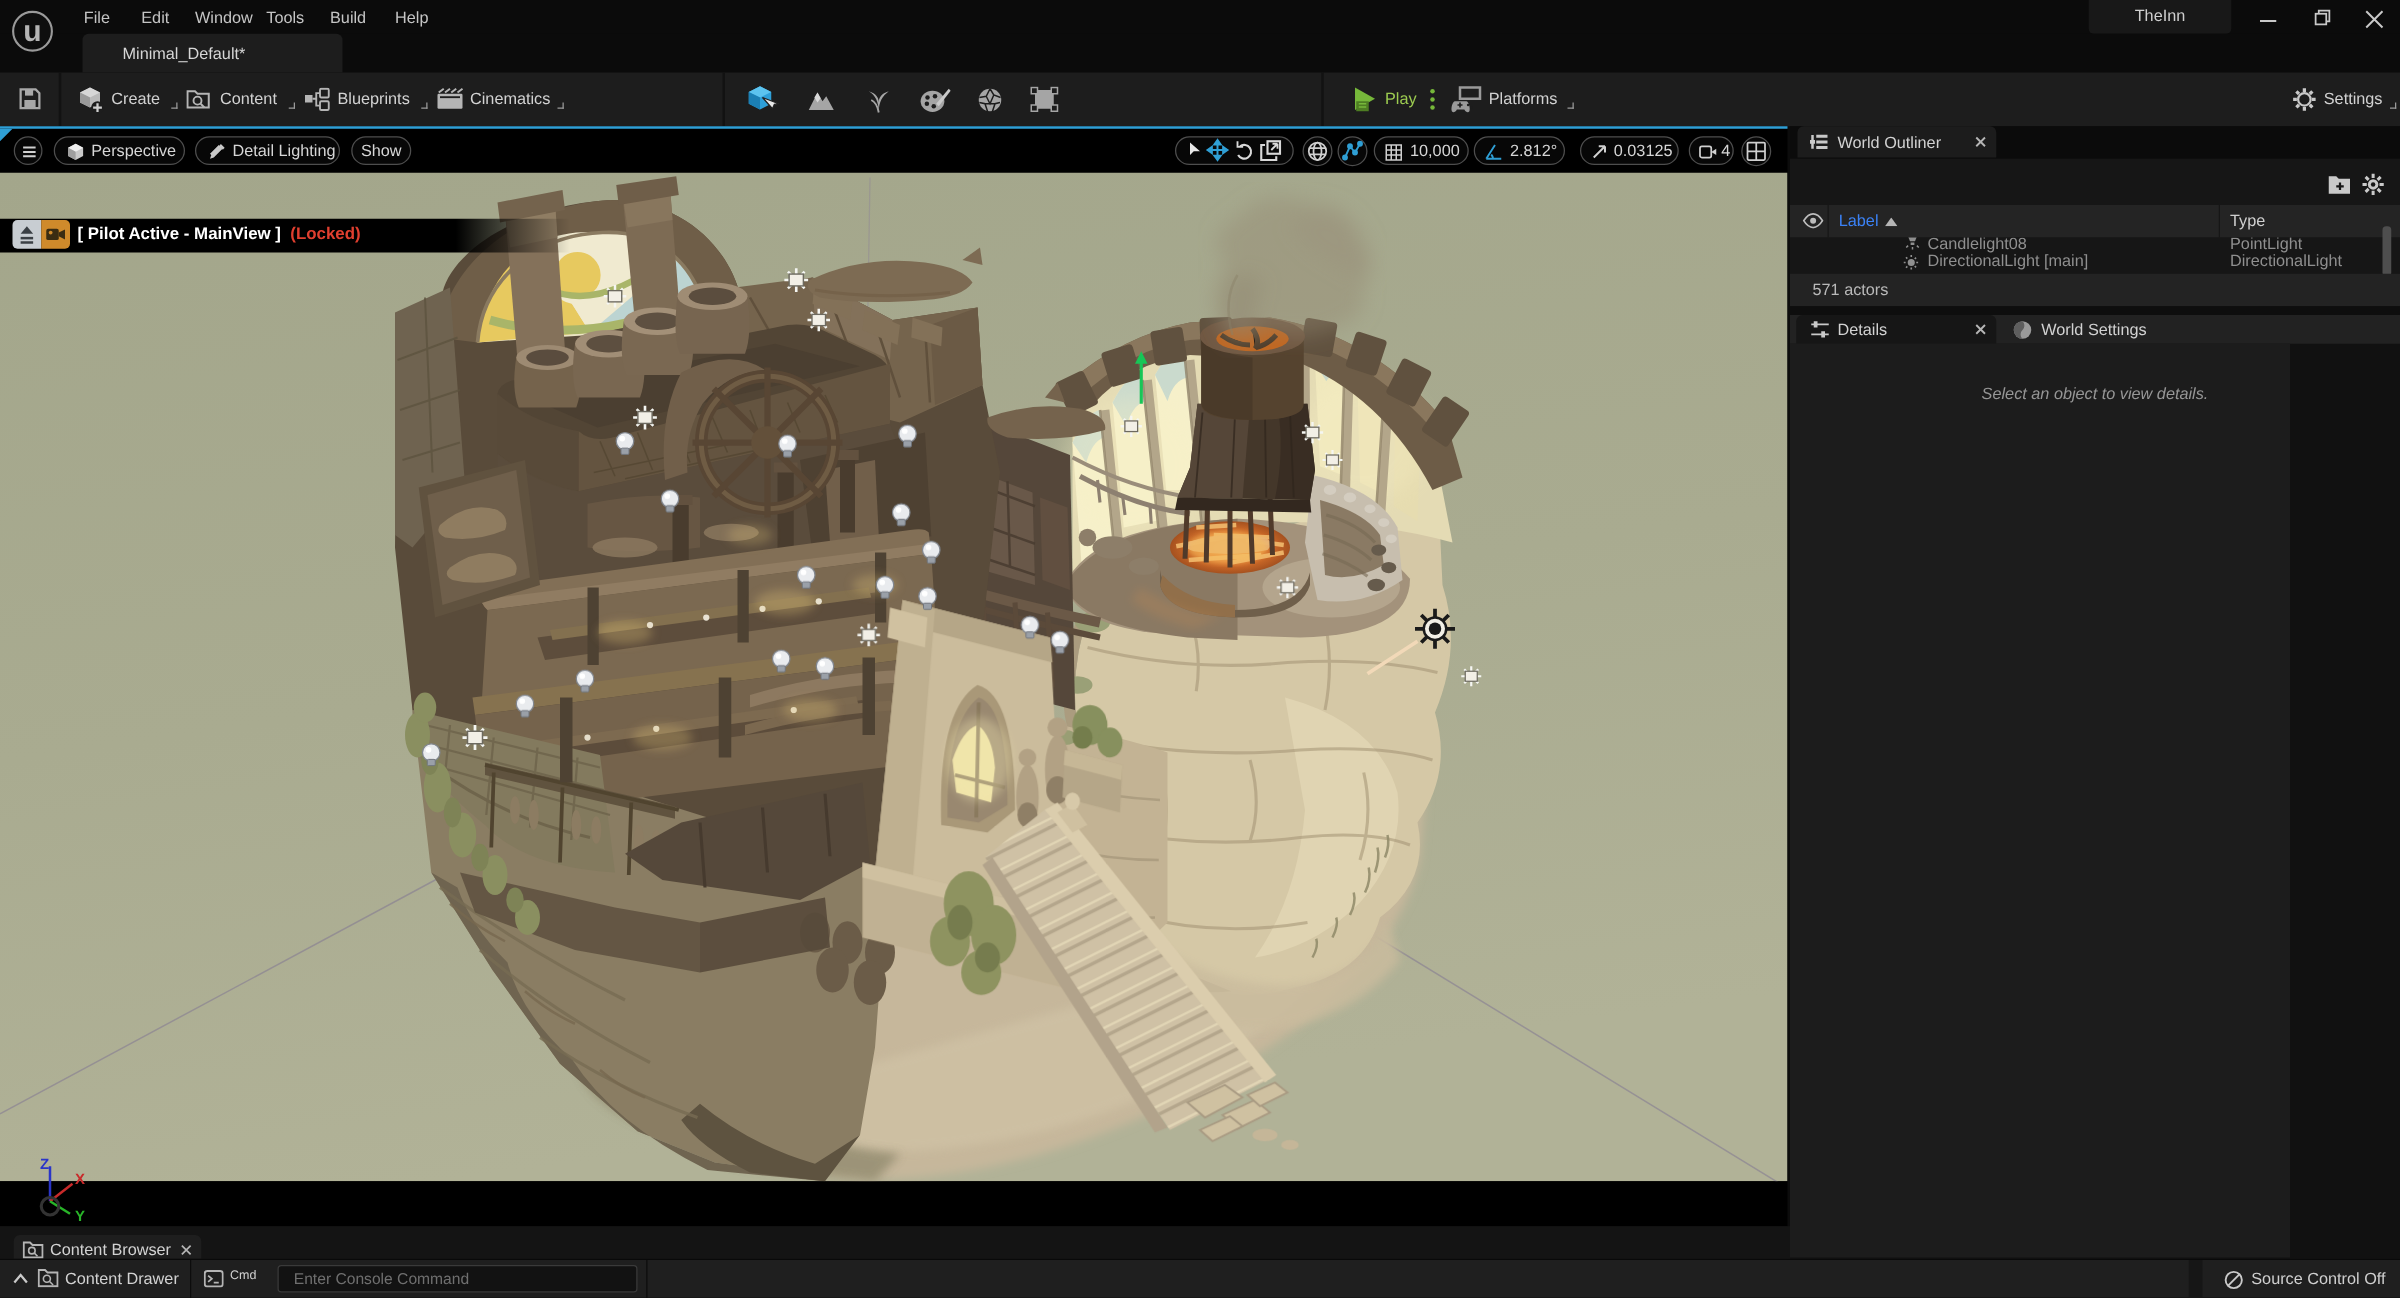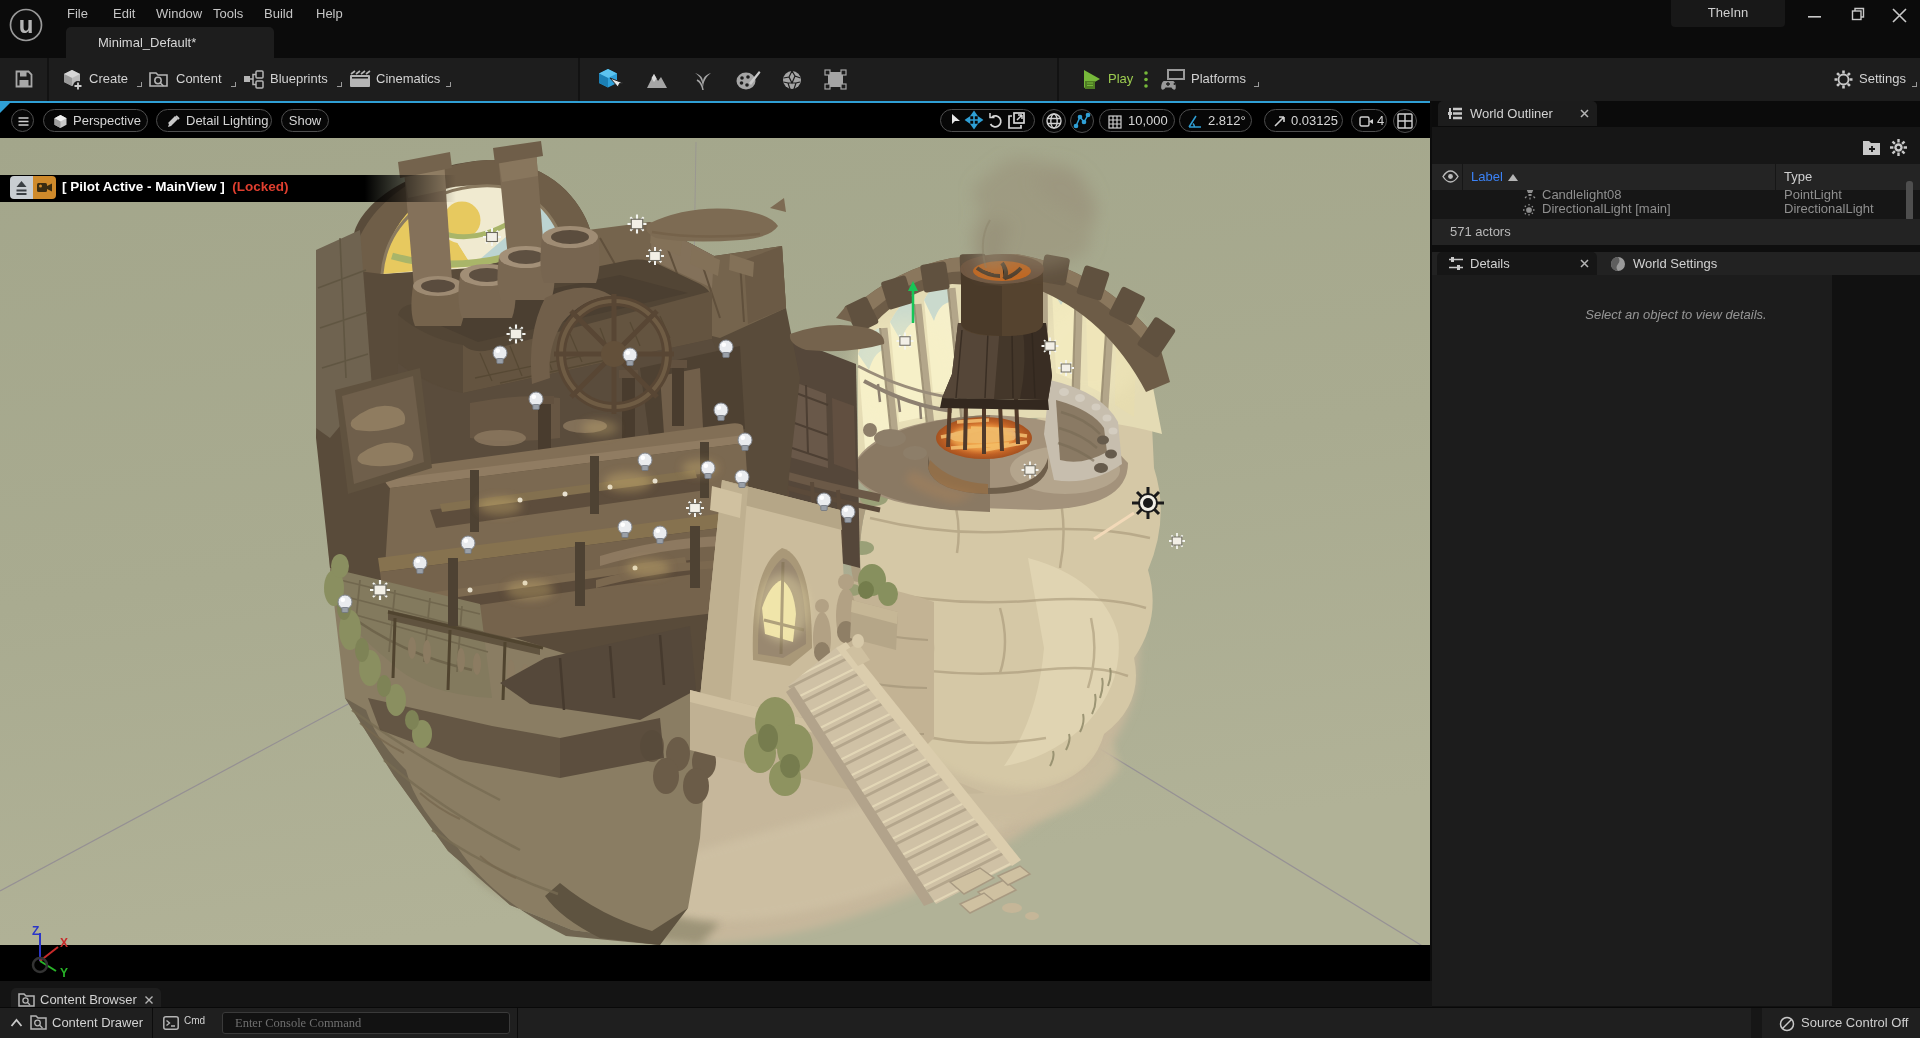"Enter Console Command" .mono { font-family: Liberation Serif, serif -> Liberation Sans, sans-serif }
